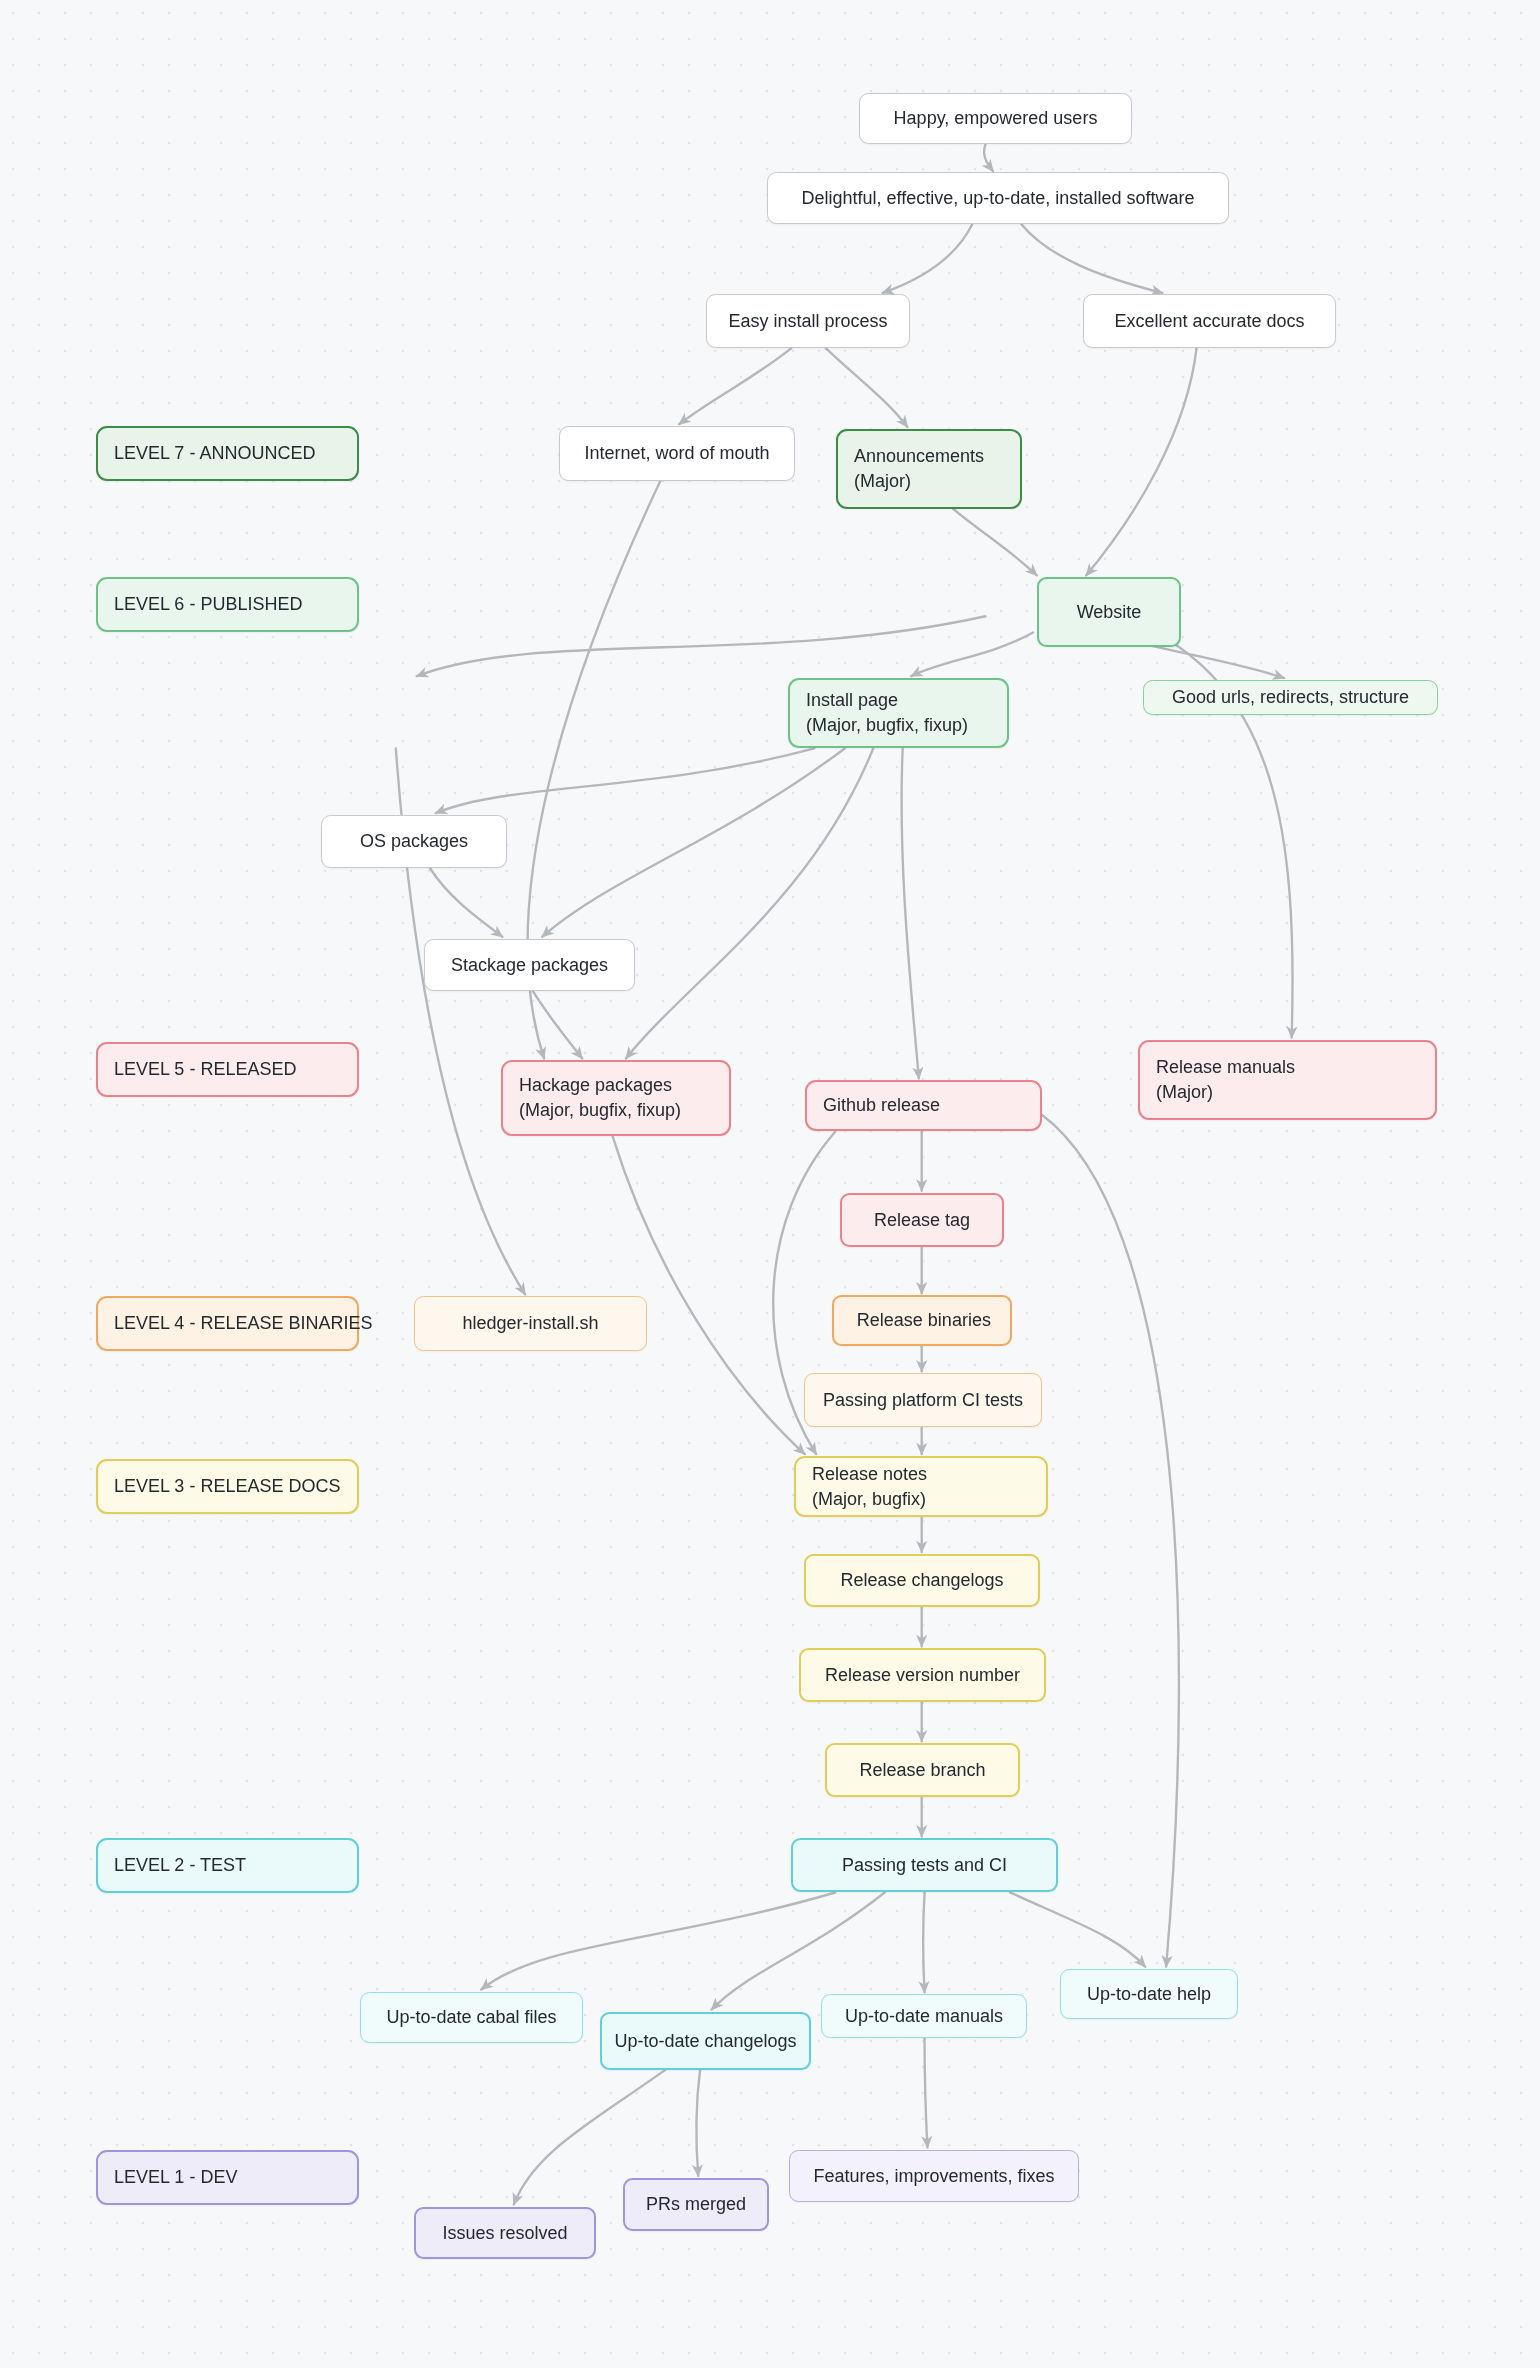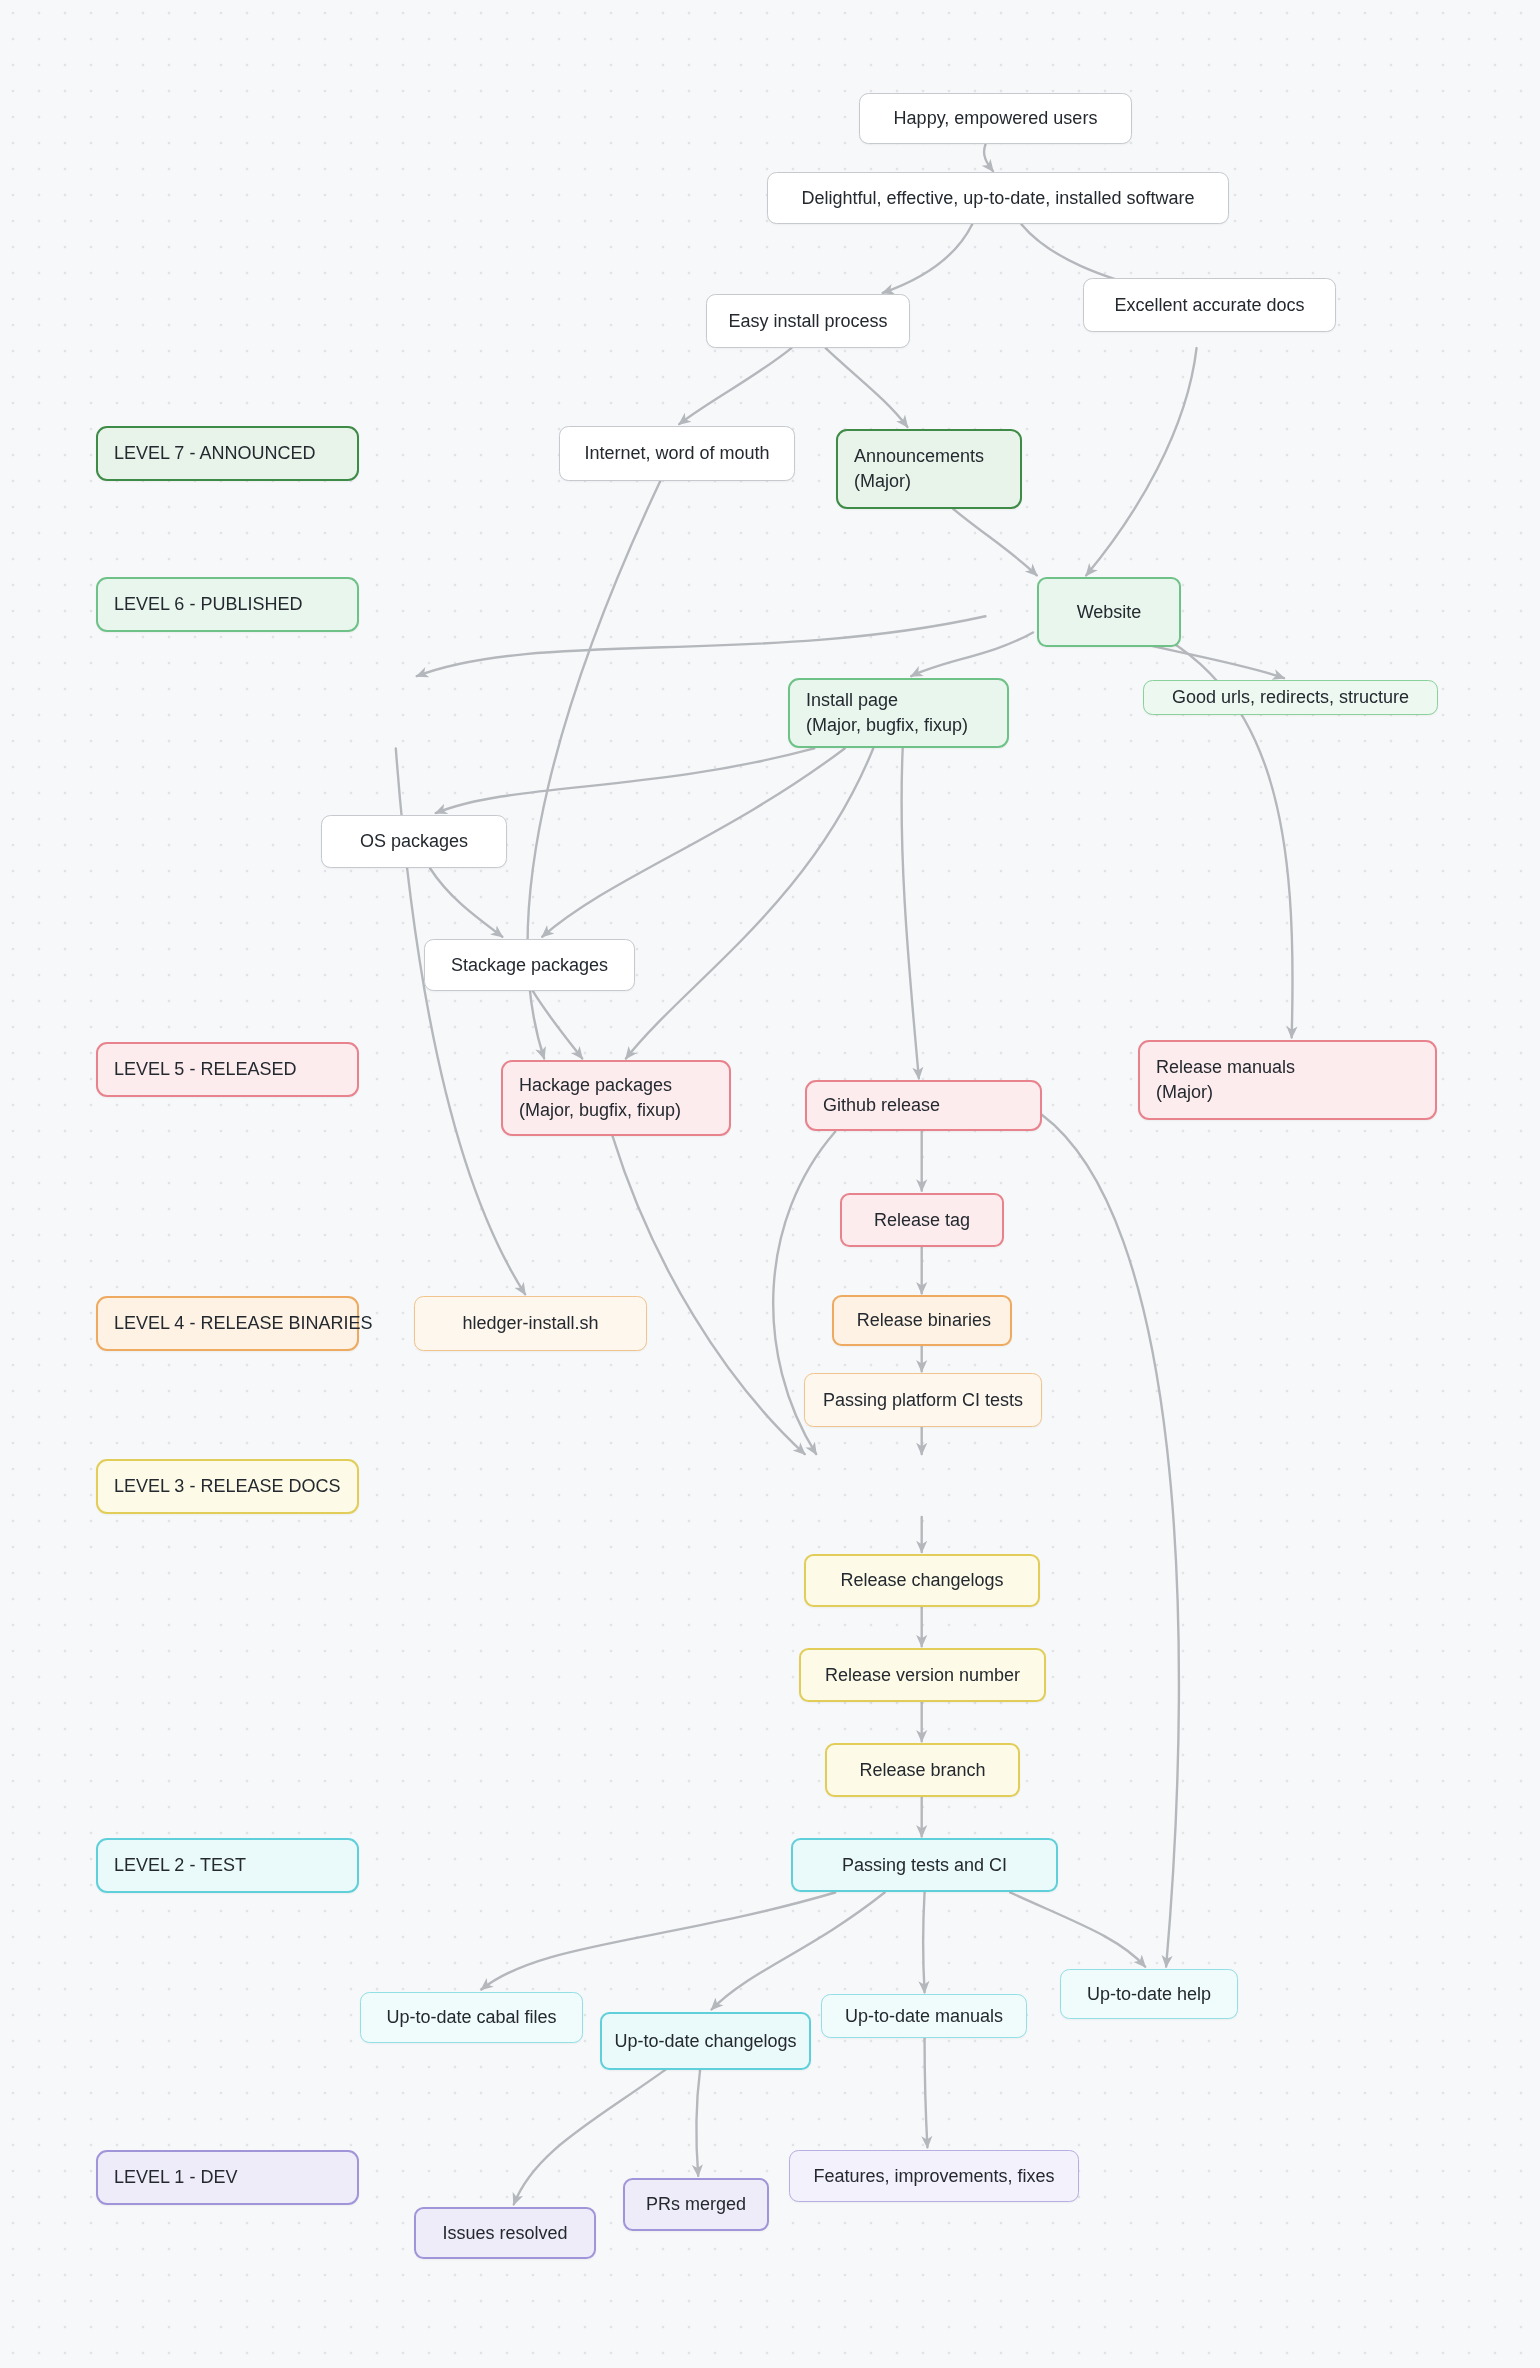"Excellent accurate docs" div.node { top: 278px -> 294px }
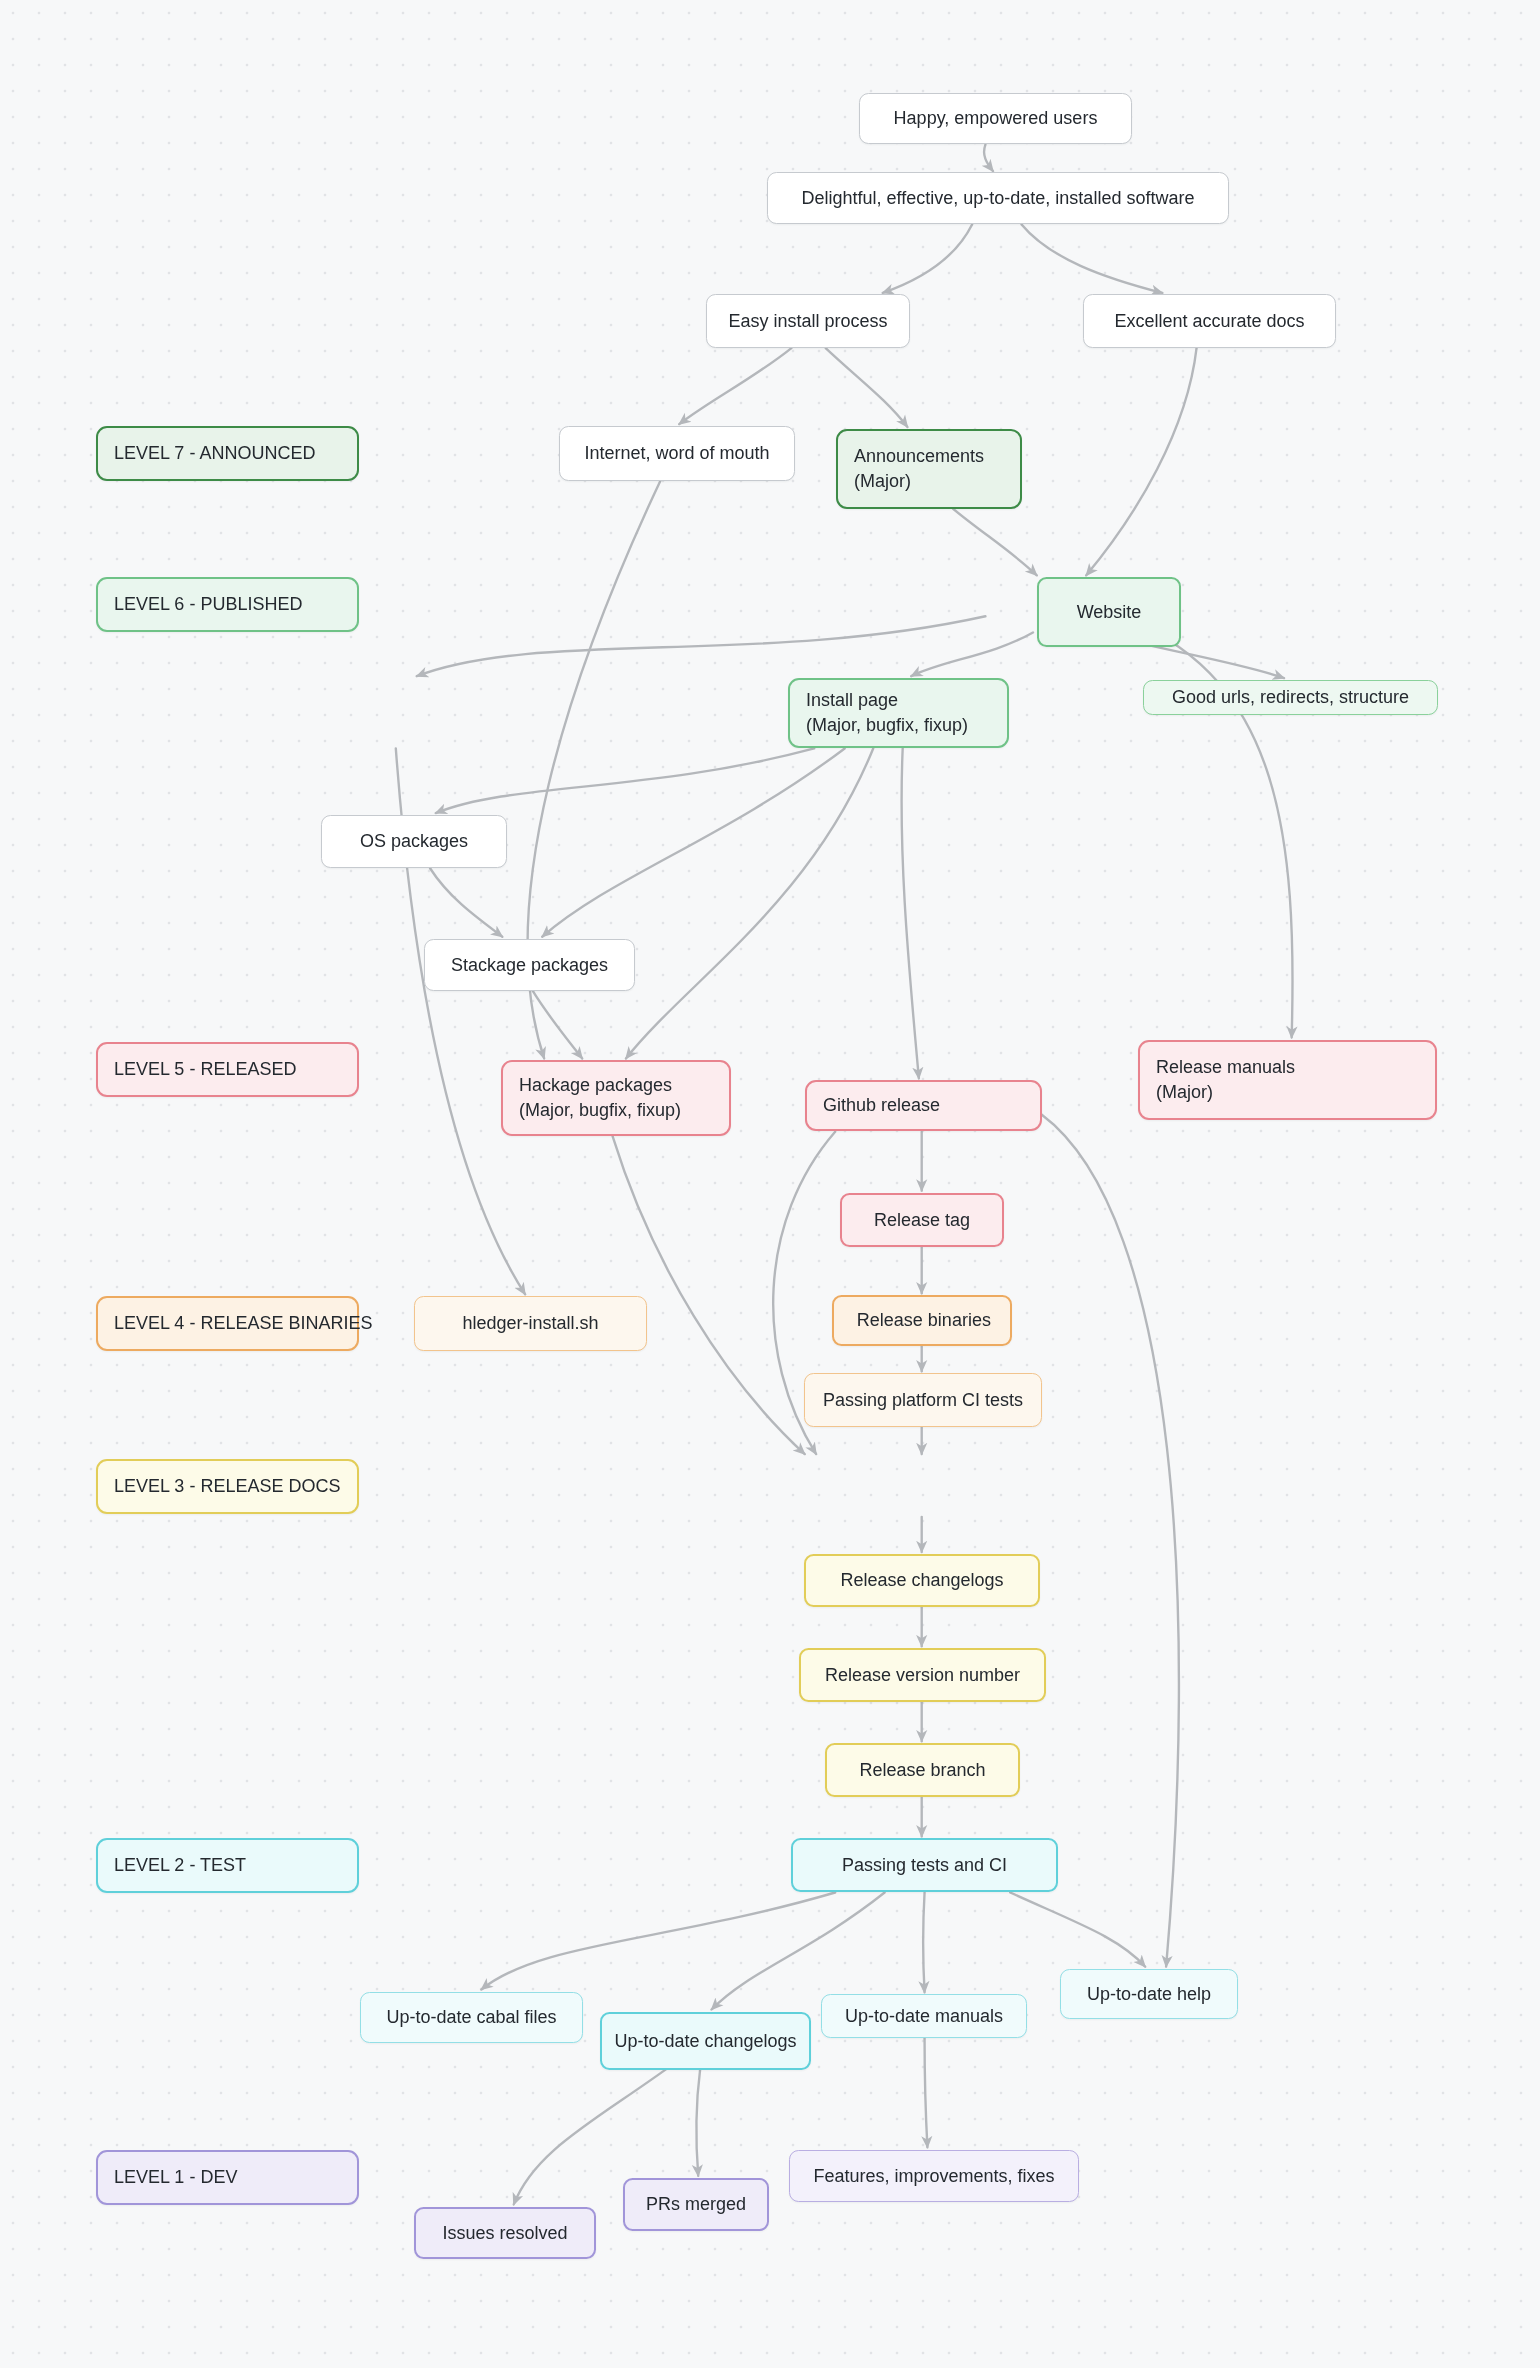"Release notes" div.node { html: none -> <div> <div>Release notes</div> <div>(Major, bugfix)</div> </div> }
